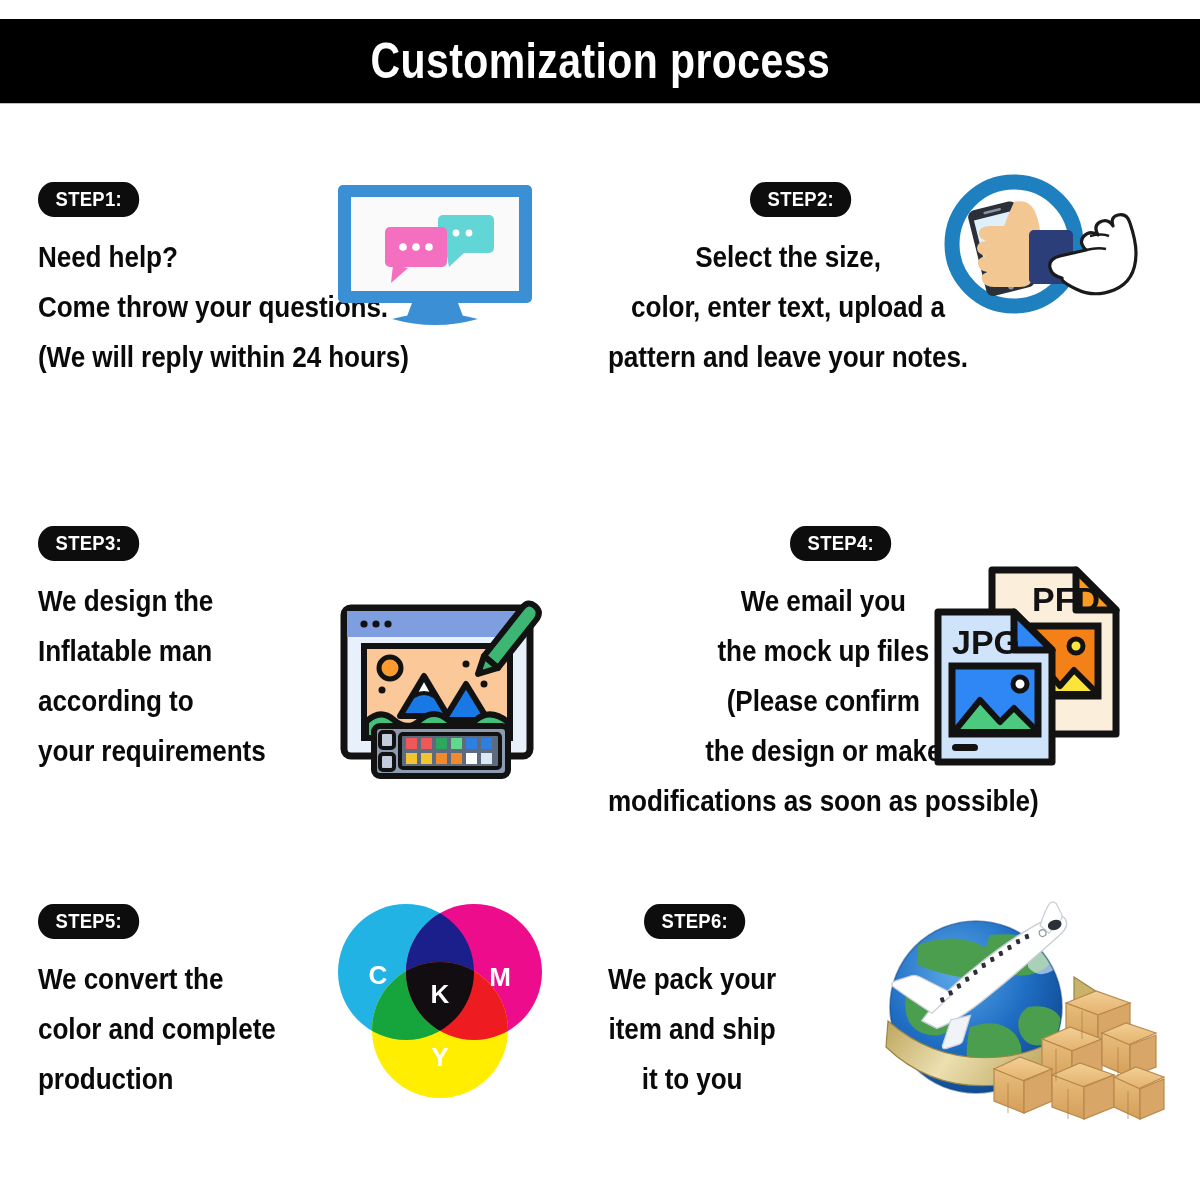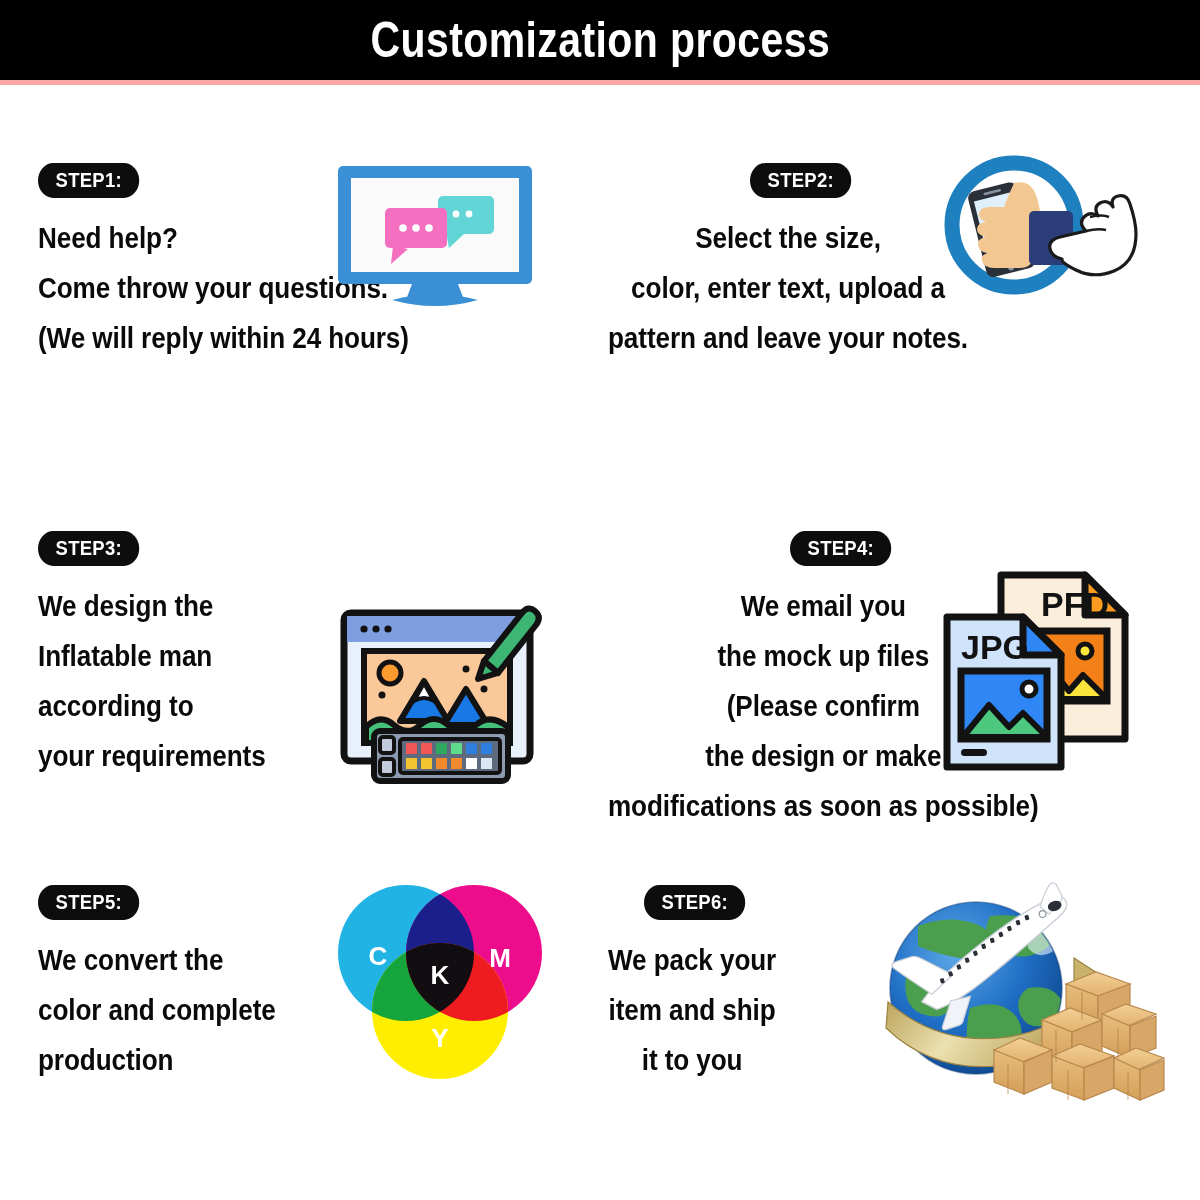"Customization process" .banner { border-bottom: 5px solid #fca5a5 -> 1px solid #fca5a5; margin-top: none -> 19px }
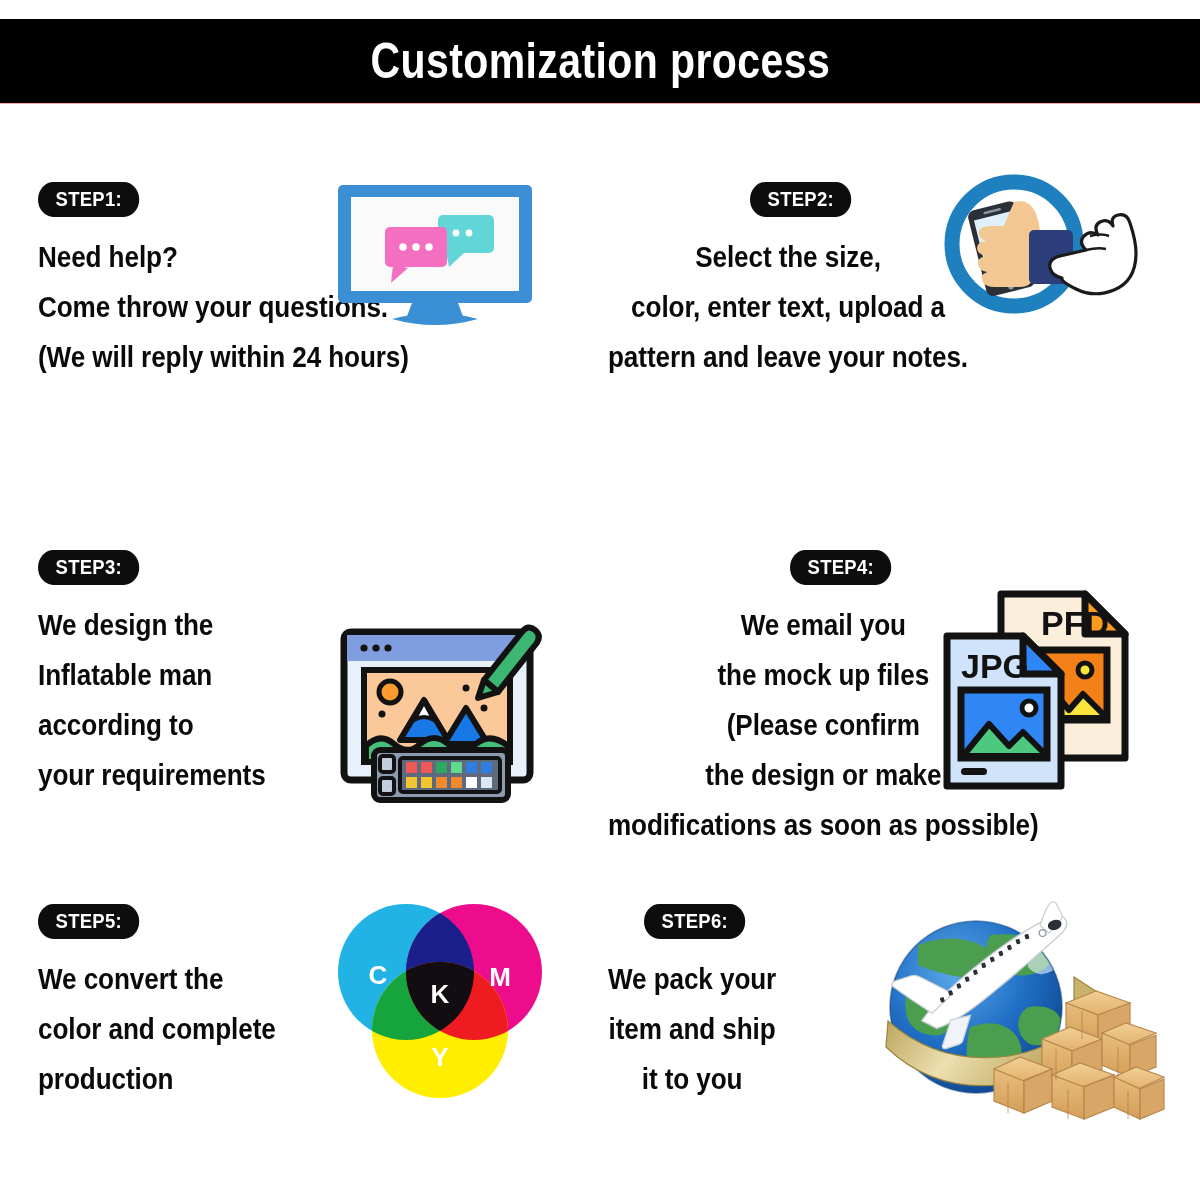"STEP3:" .step-row-2 { margin-top: 24px -> none }
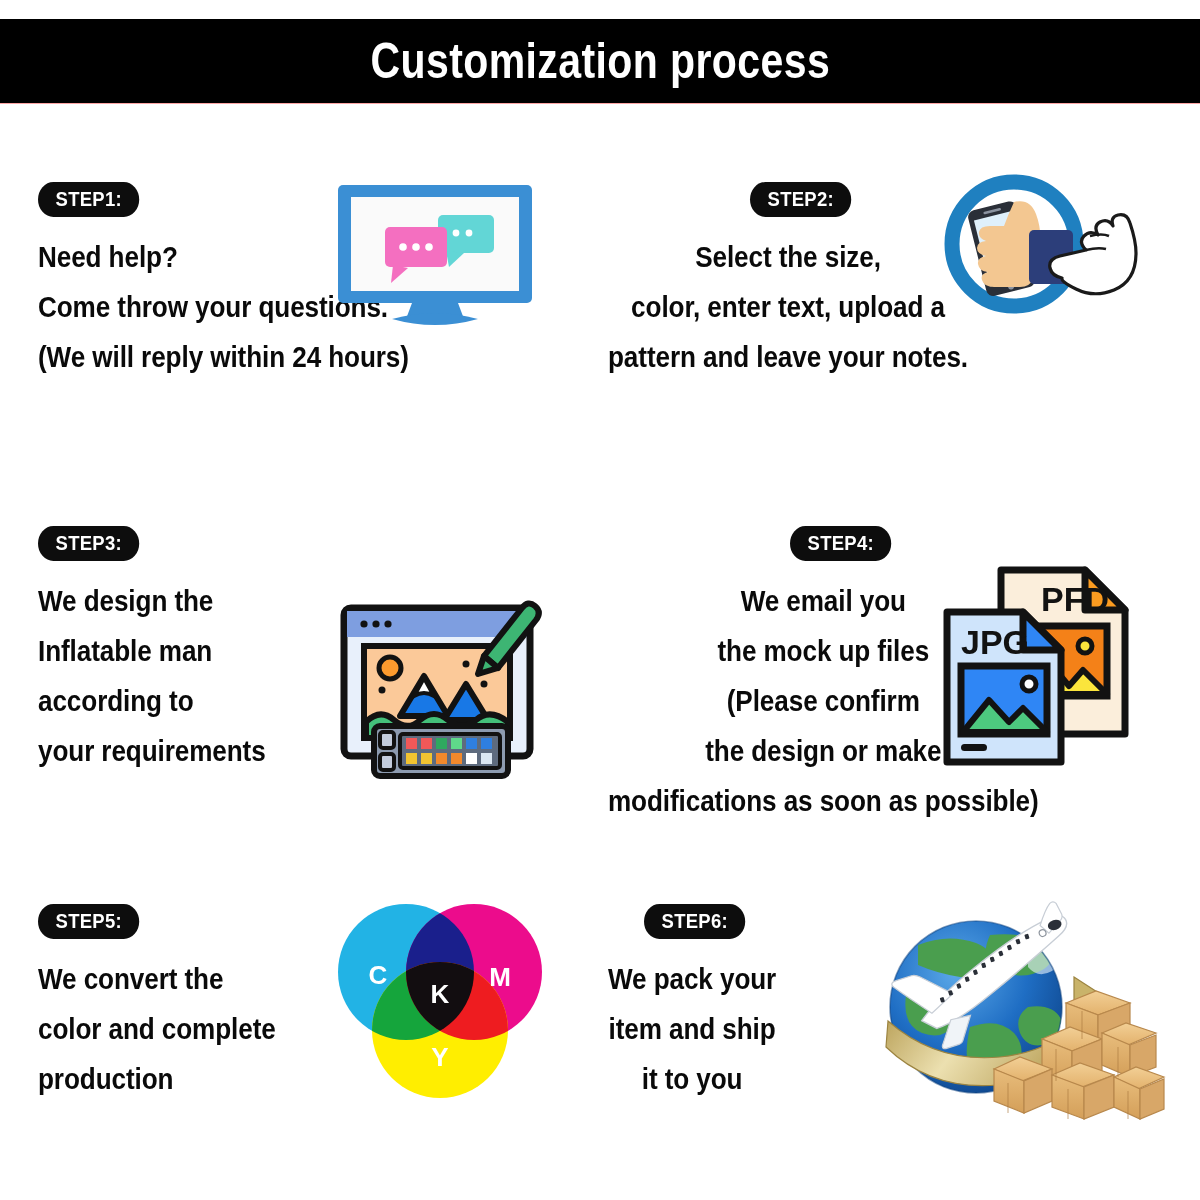"PFD" .ic-files { left: 325px -> 316px }
